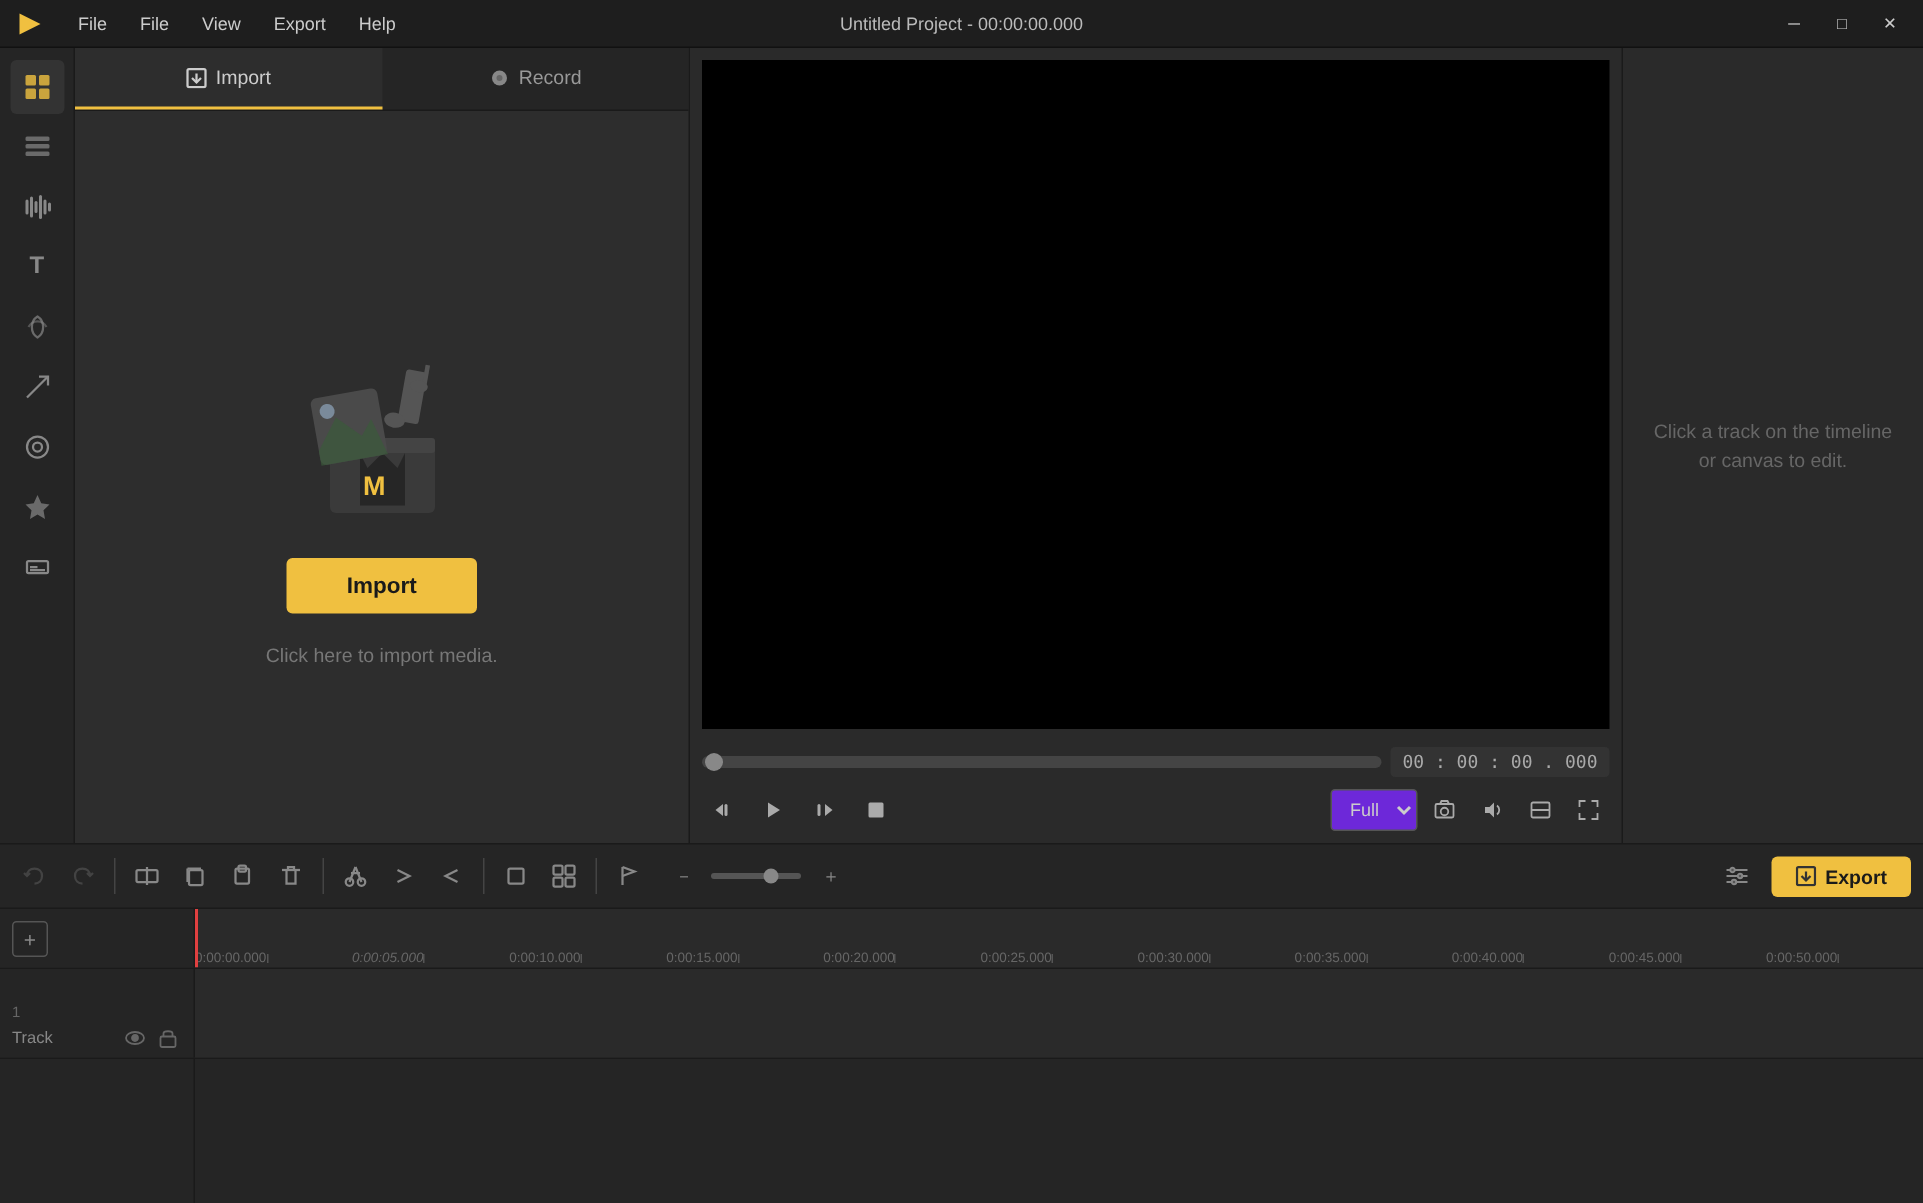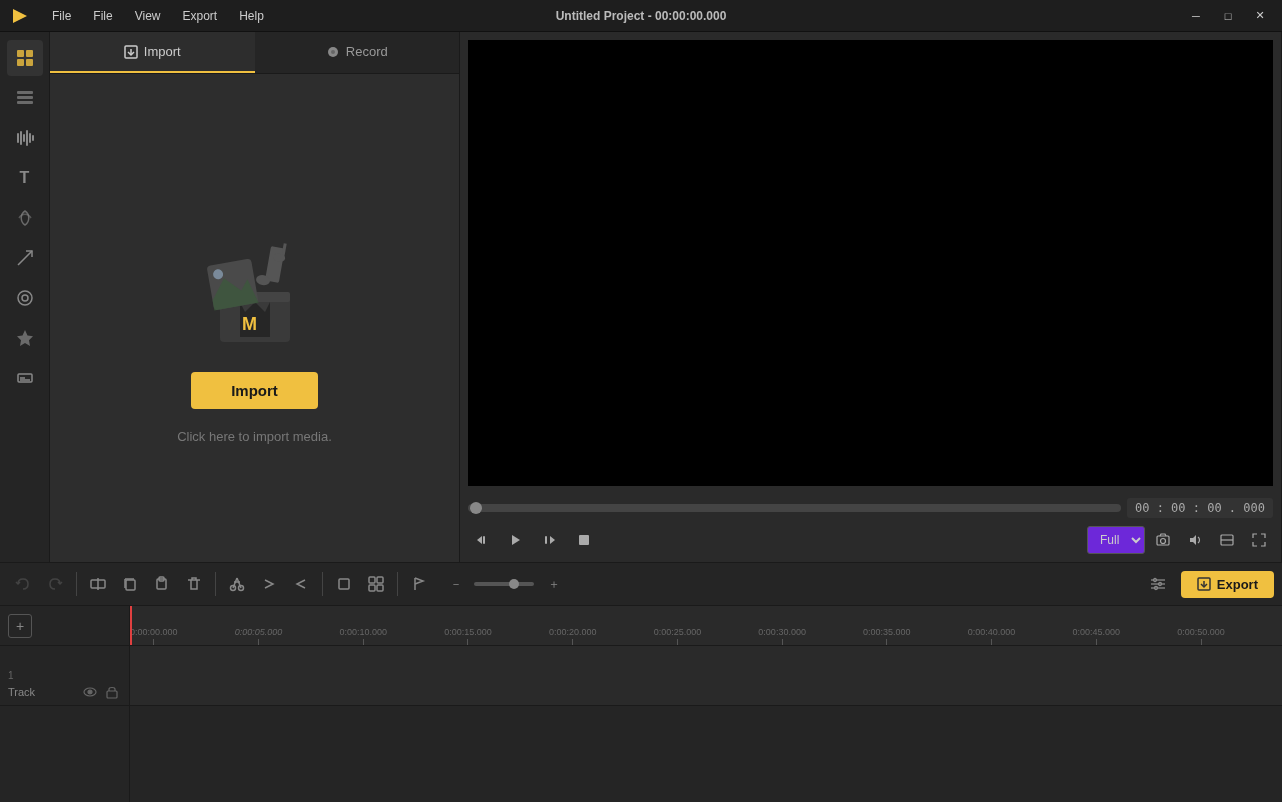"Untitled Project - 00:00:00.000" #titlebar-title { font-weight: bold -> none }
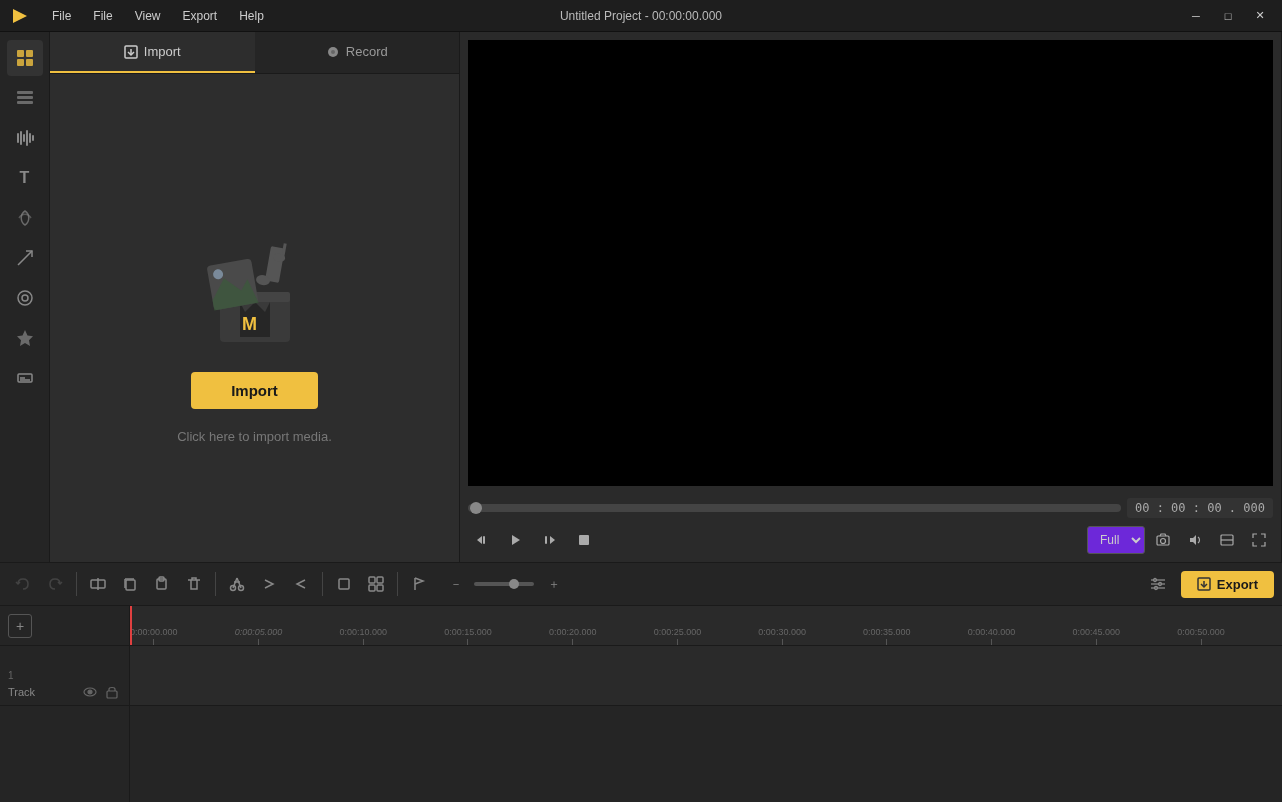"Click a track on the" div { html: none -> <div> <div>Click a track on the timeline or canvas to edit.</div> </div> }
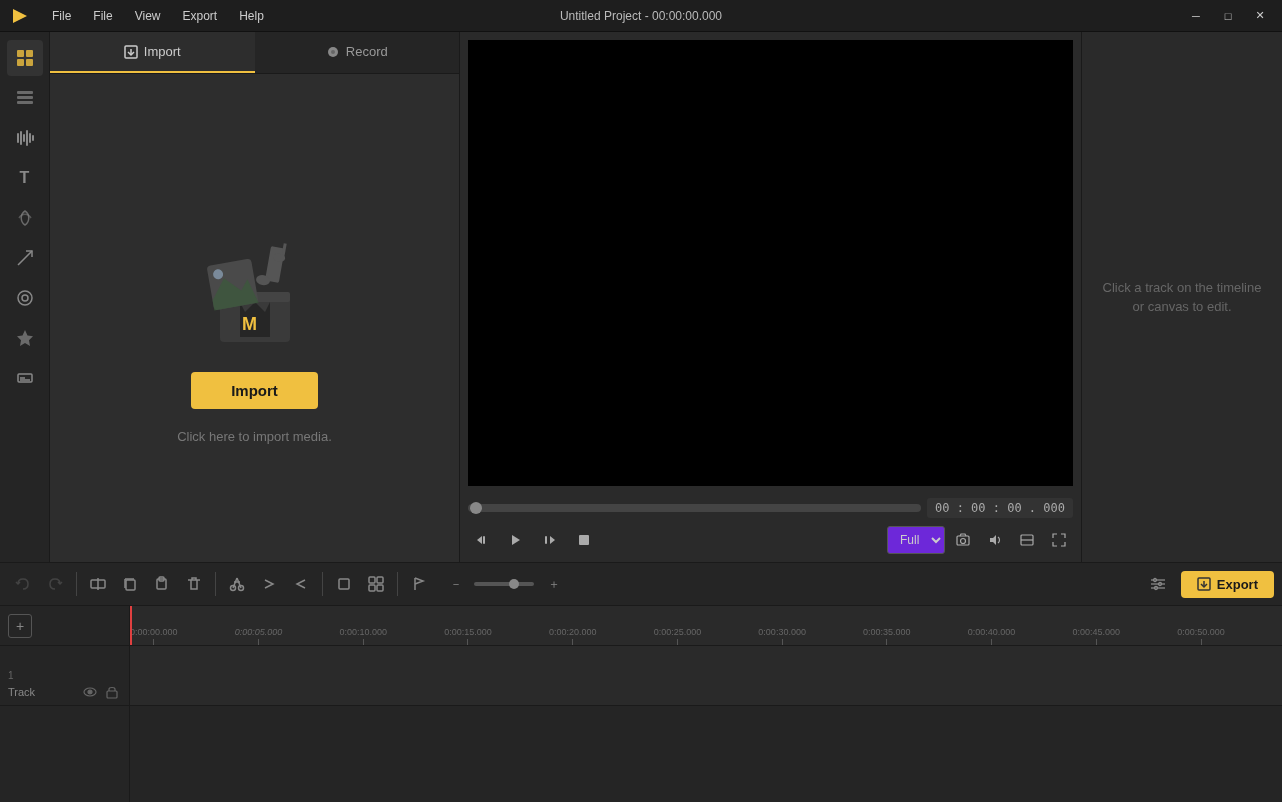"0:00:00.000" .ruler-mark { flex-direction: column -> row }
